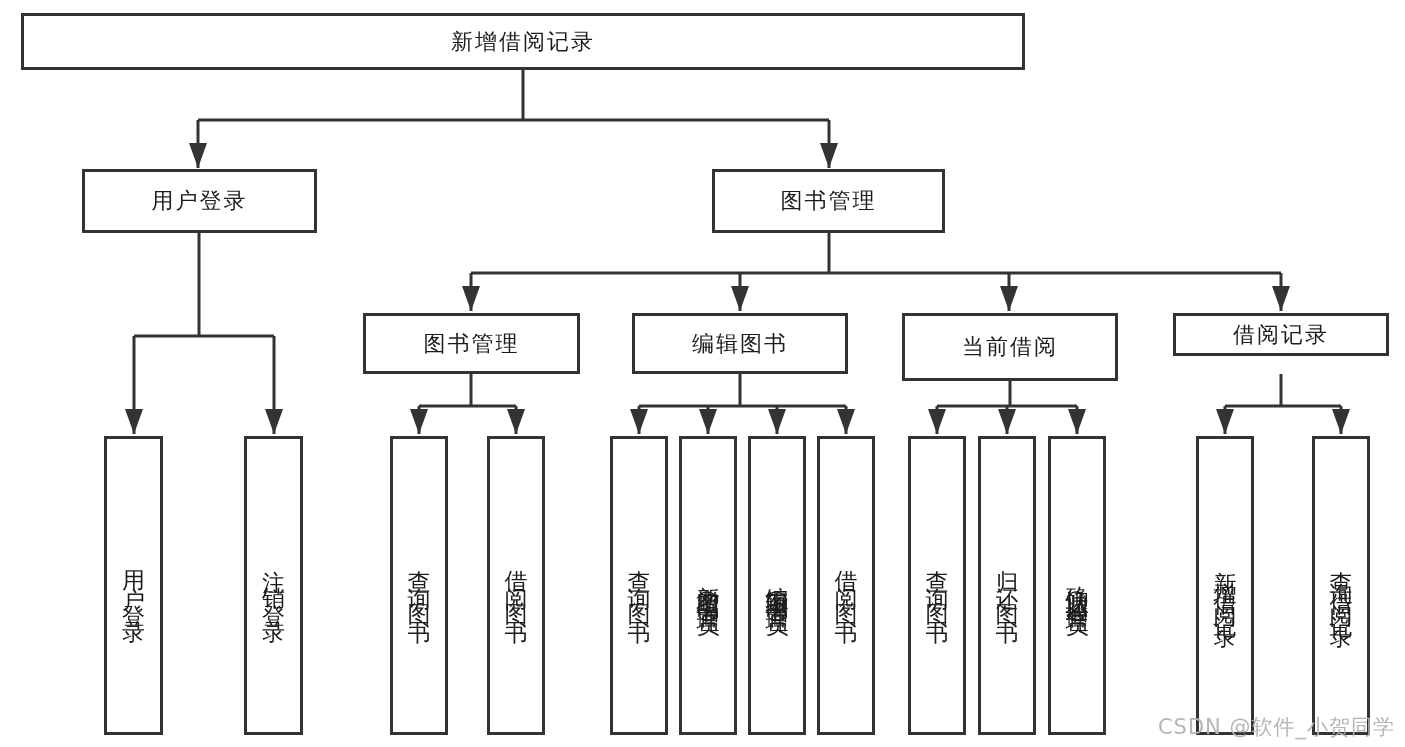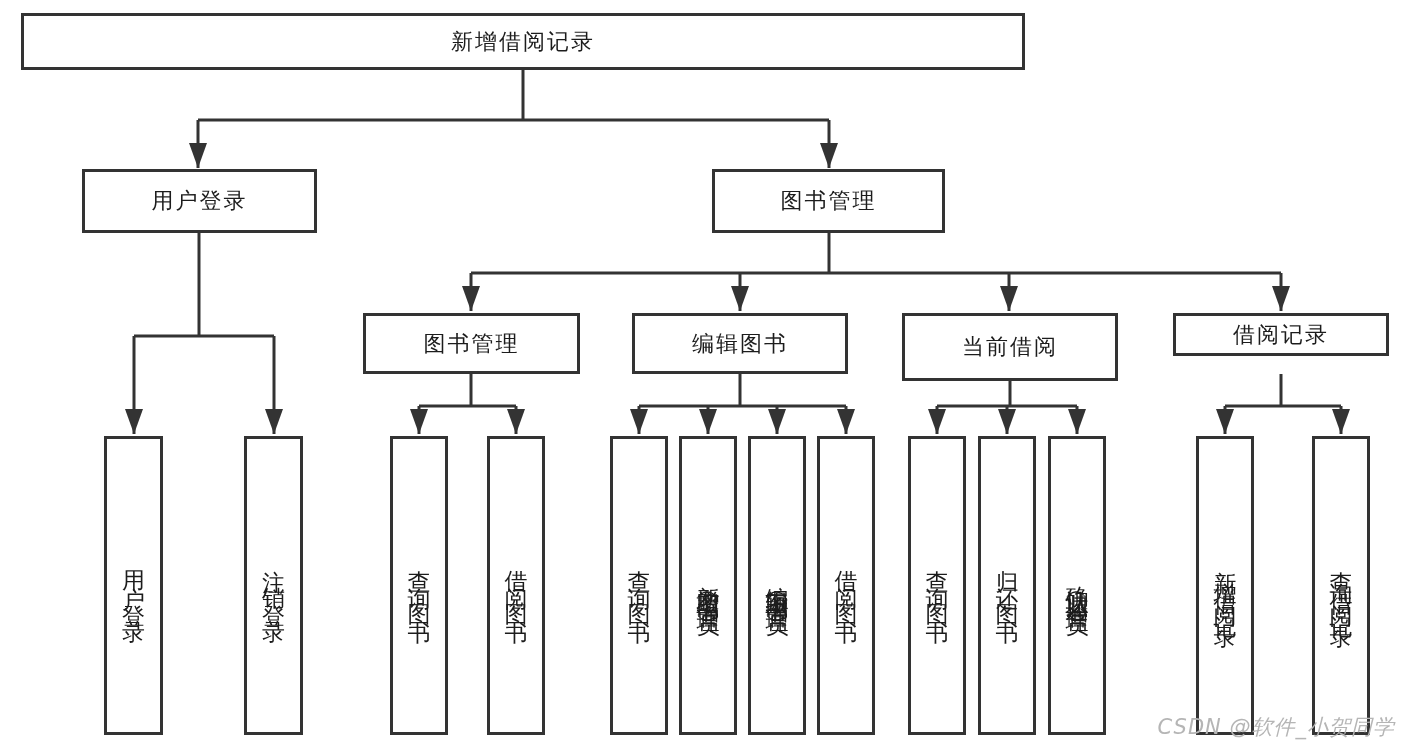"CSDN @软件_小贺同学" #watermark { font-style: italic -> none }
